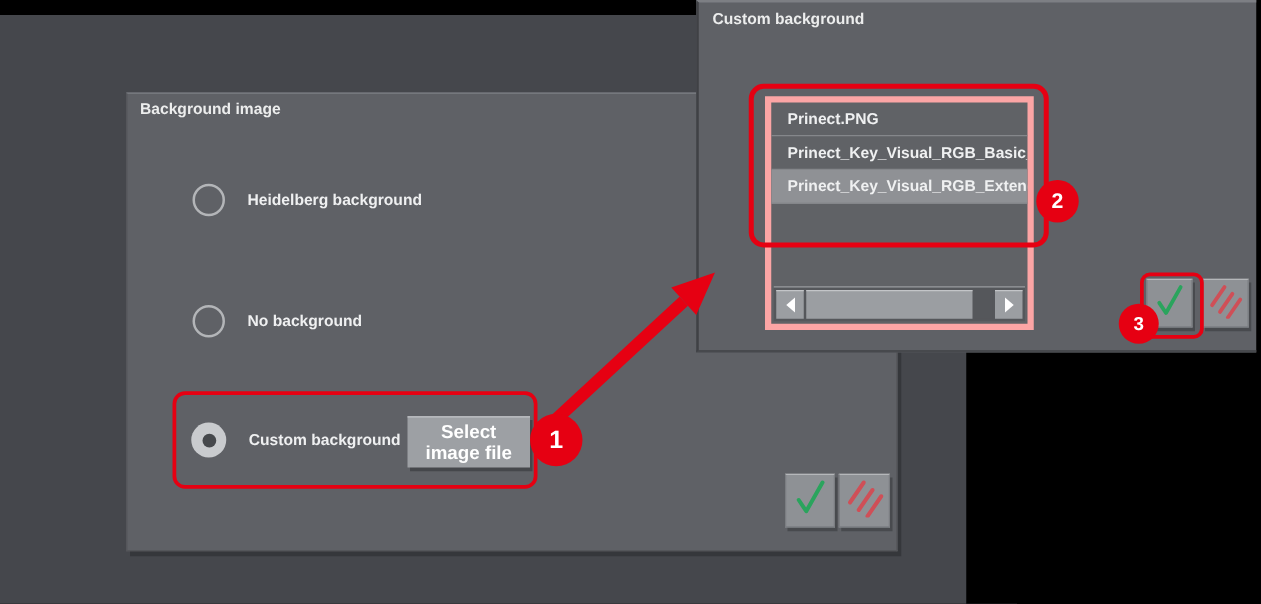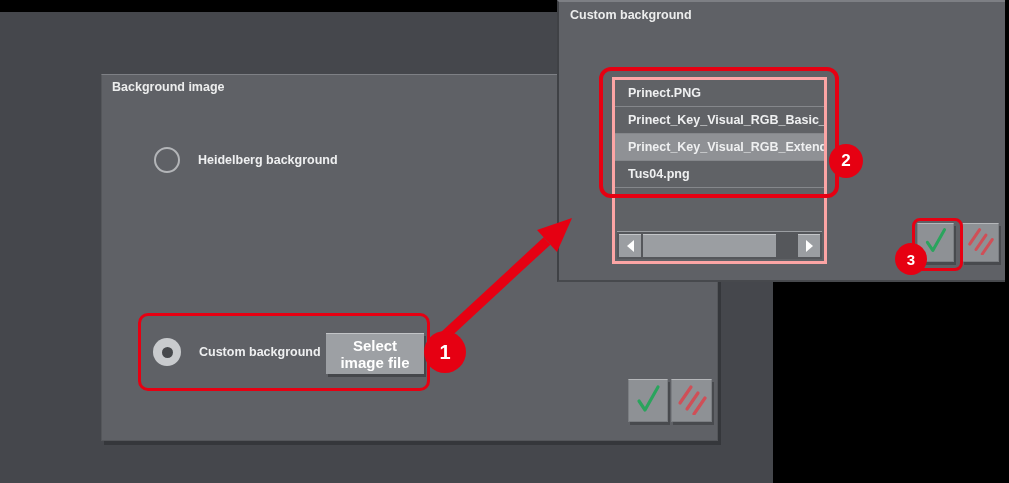"Prinect.PNG" .listbox { border: 3px solid #fca5a5 -> 5px solid #fca5a5 }
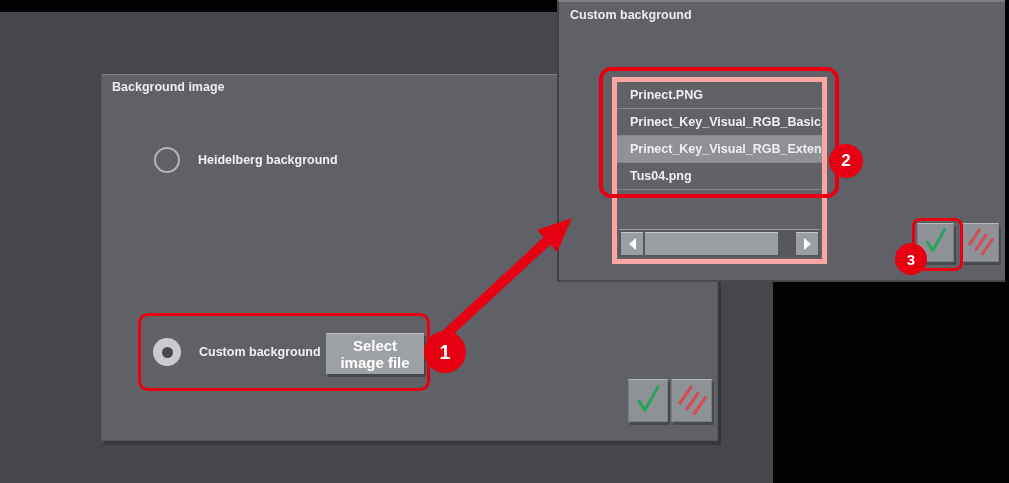"Tus04.png" div.file-row { html: <div>Tus04.png</div> -> none }
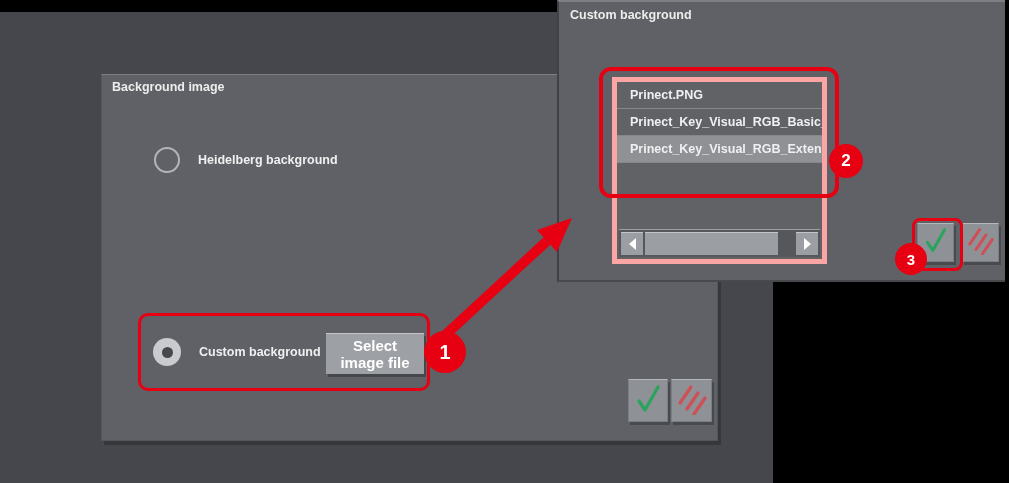"No background" div.option-row { html: none -> <div> <span></span> <span>No background</span> </div> }
